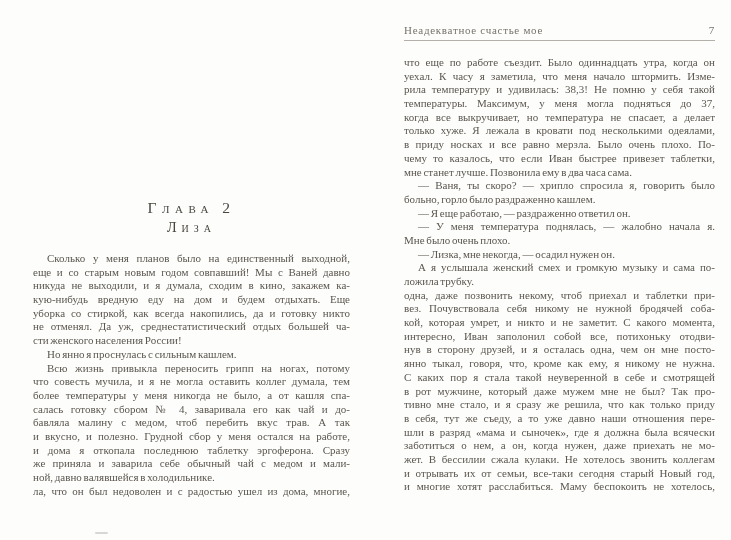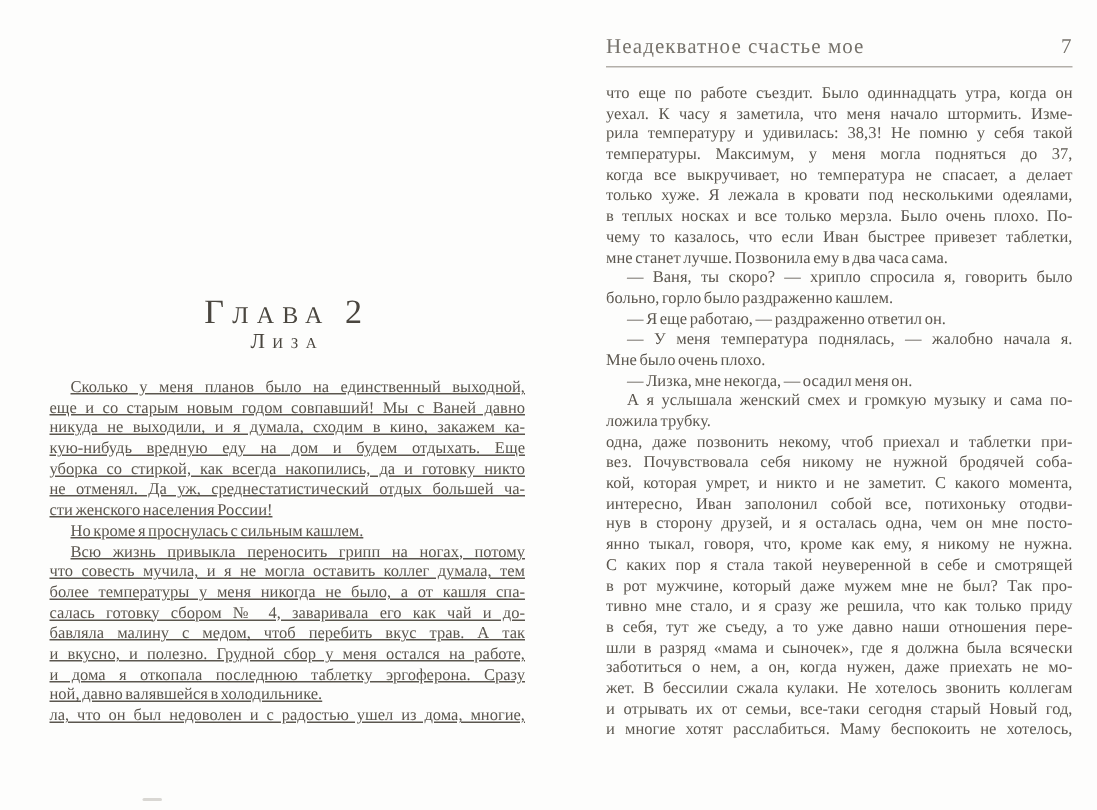"Неадекватное счастье мое" .running-head { font-size: 14px -> 11px }
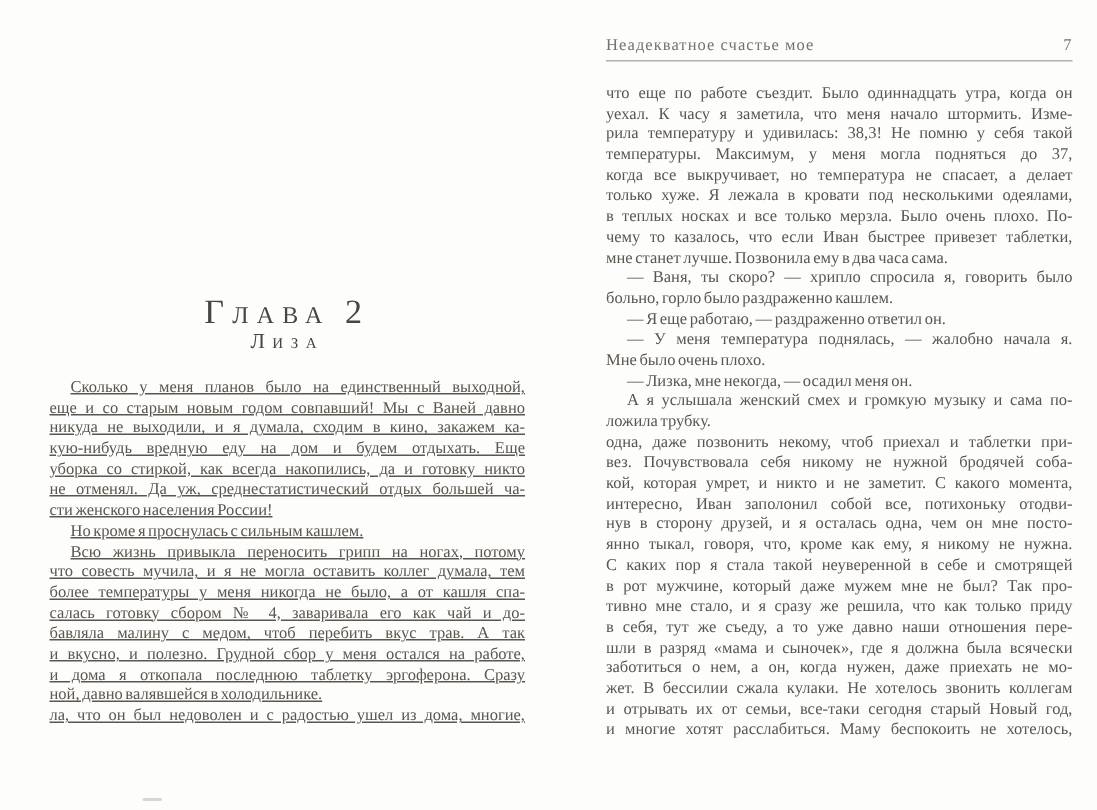"в теплых носках и все" div.pline { text: теплых носках и все только -> приду носках и все равно }
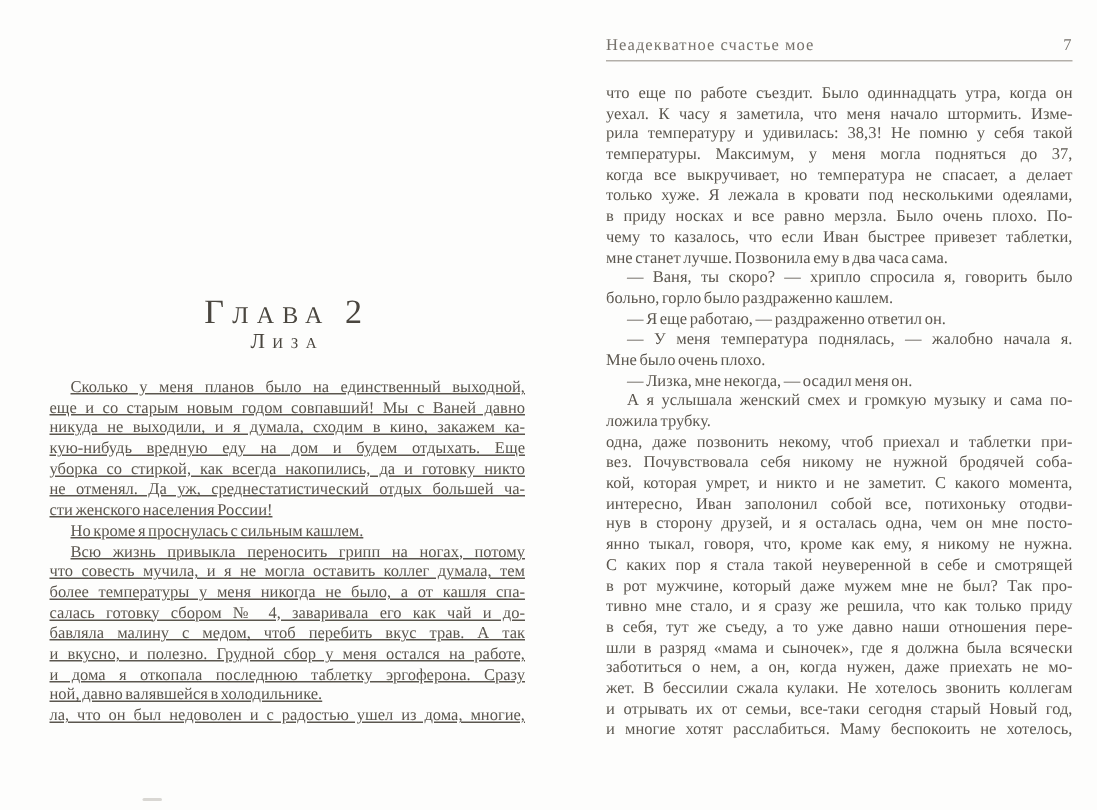"ГЛАВА 2" .chapter-title { font-size: 16px -> 11px }
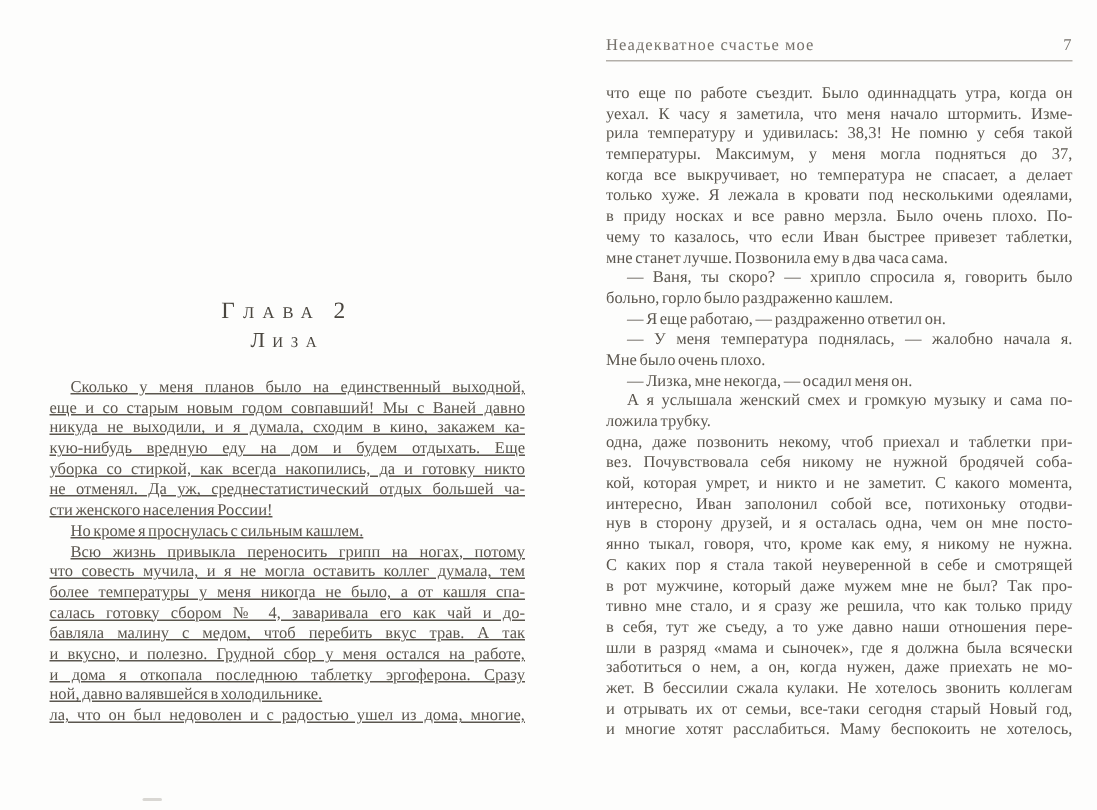"Сколько у меня планов было" .col-left { text-decoration: underline -> none }
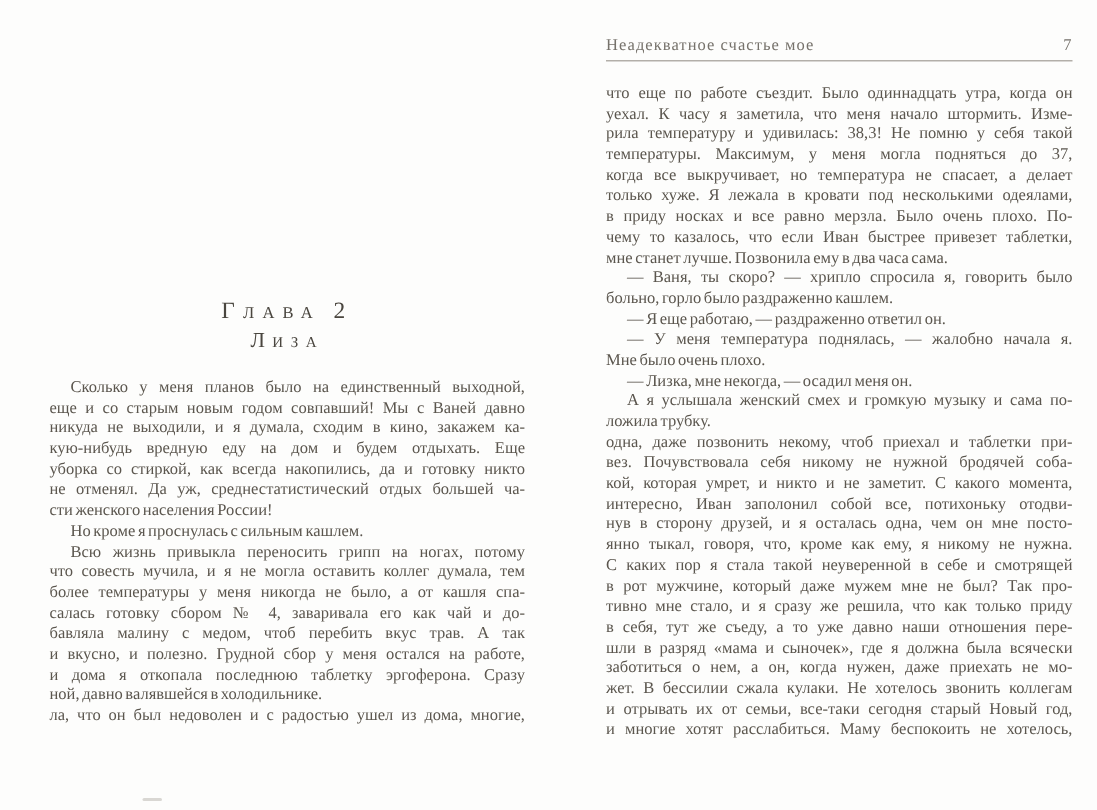"— Лизка, мне некогда, —" div.pline { text: меня -> нужен }
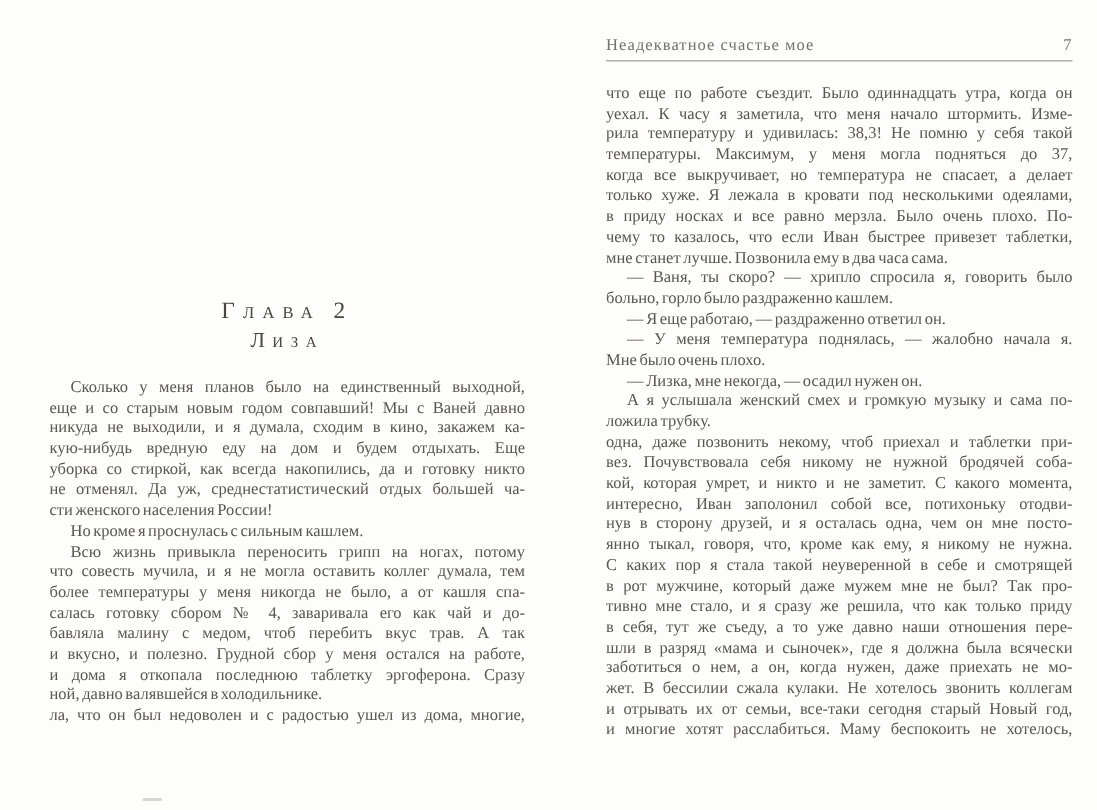"Но кроме я проснулась с" div.pline { text: кроме -> янно }
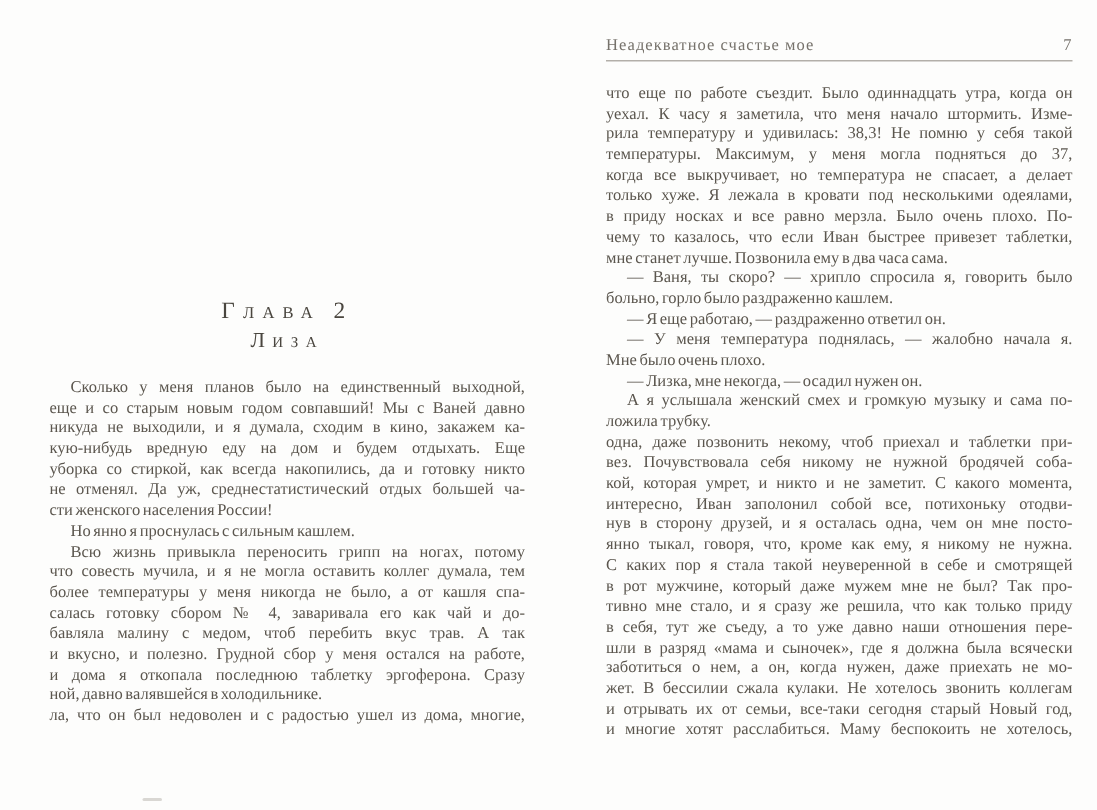"же приняла и заварила себе" div.pline { html: none -> <div>же приняла и заварила себе обычный чай с медом и мали-</div> }
